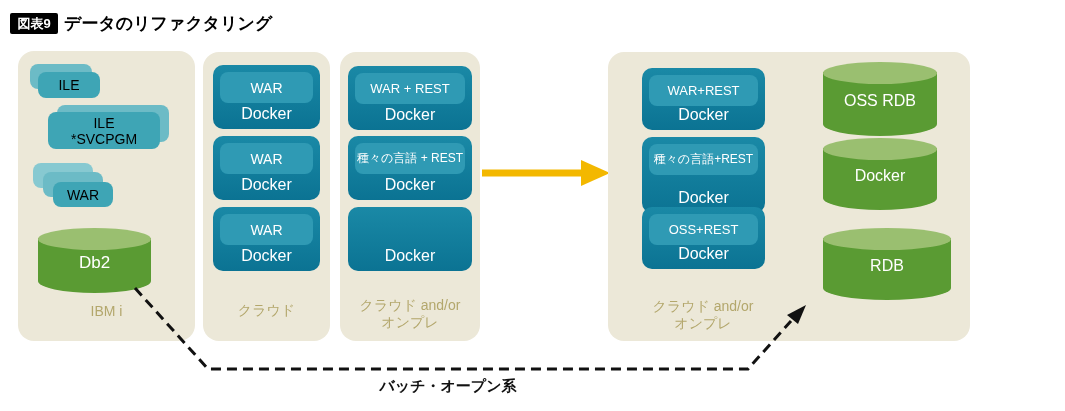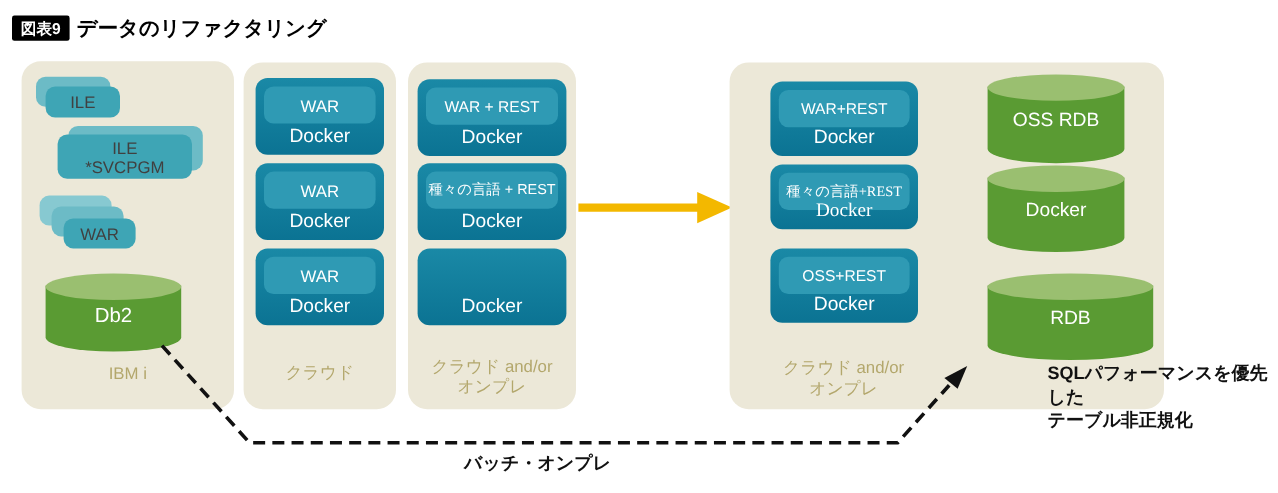"ILE" .chip { color: #404040 -> #000000 }
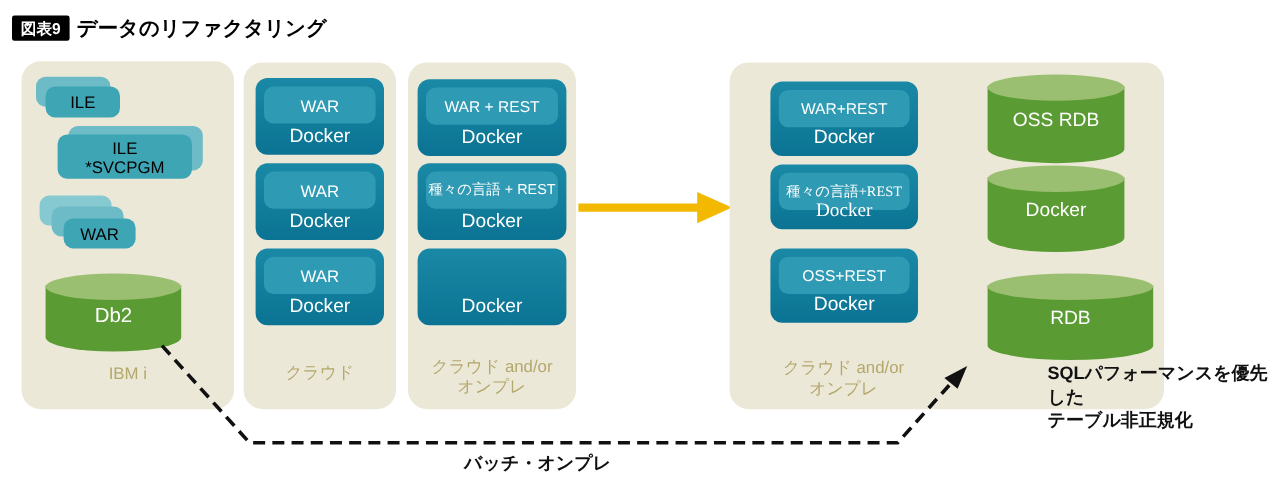"種々の言語+REST" div.dockerbox { font-family: Liberation Serif, serif -> none; height: 54px -> 76px }
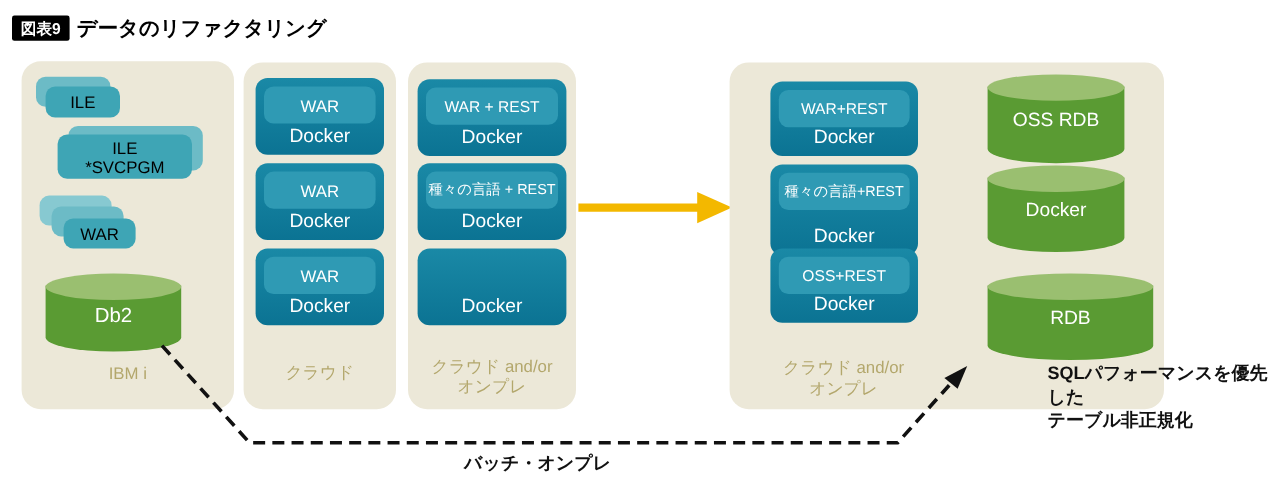"RDB" div.cyl { width: 138px -> 128px }
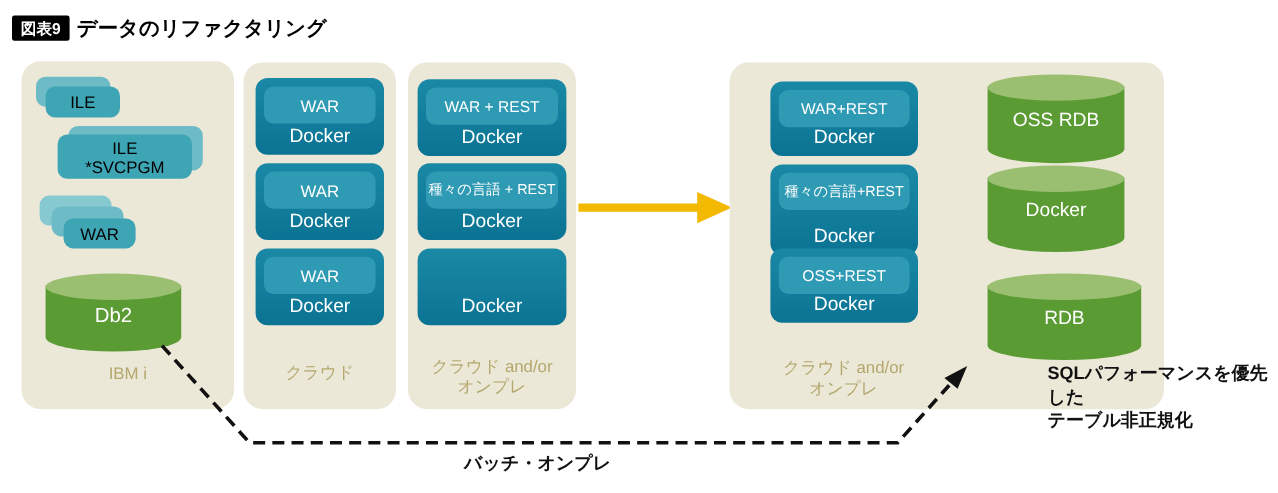"SQLパフォーマンスを優先した" div.sql-note { html: <div> <div>SQLパフォーマンスを優先した</div> <div>テーブル非正規化</div> </div> -> none }
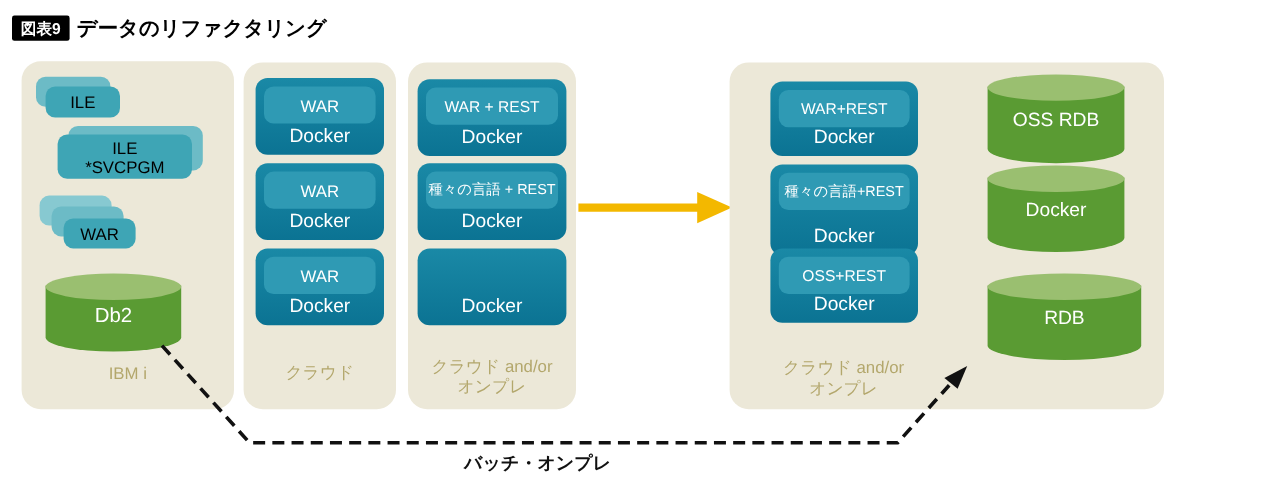"バッチ・オンプレ" div.batch-label { text: ンプレ -> ープン系 }
